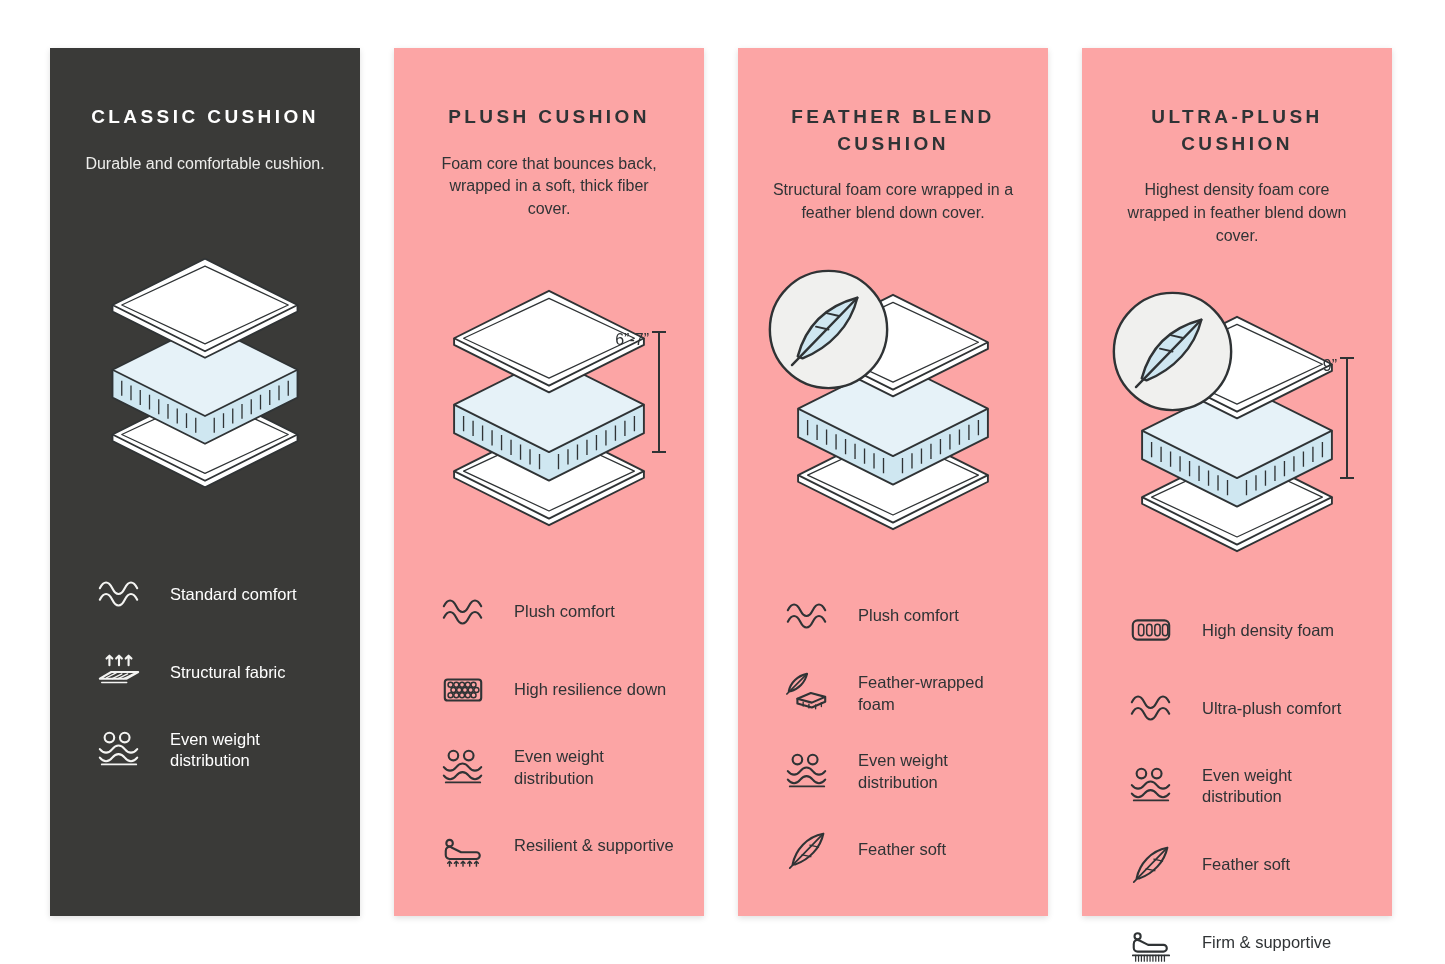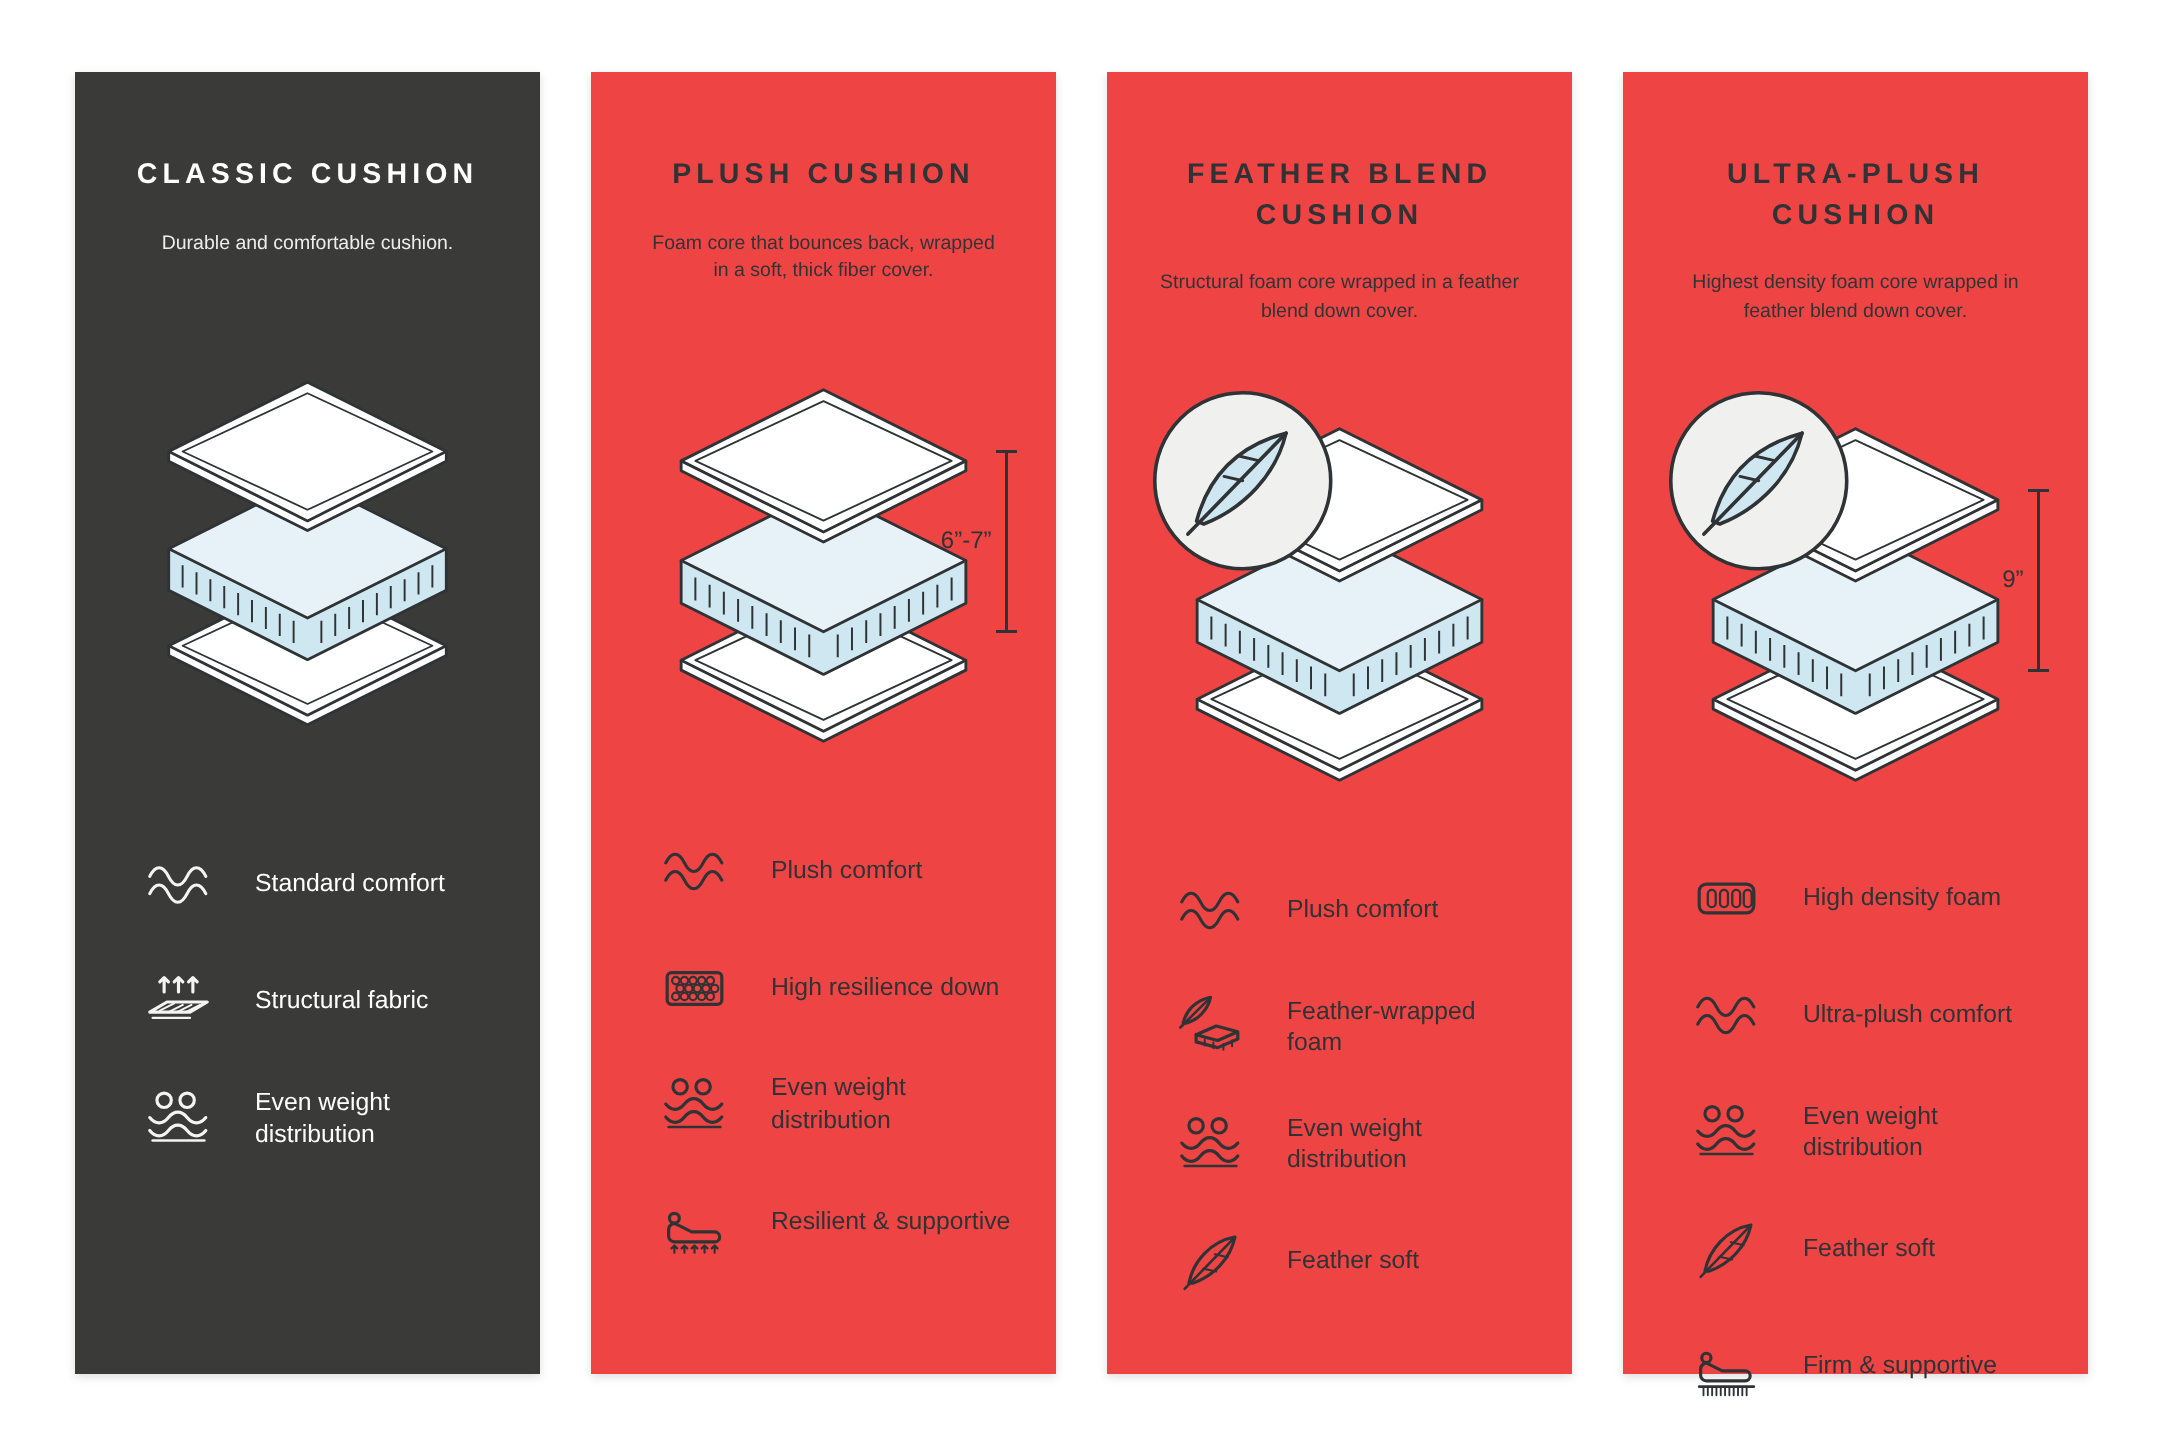"PLUSH CUSHION" .panel { background: #ef4444 -> #fca5a5 }
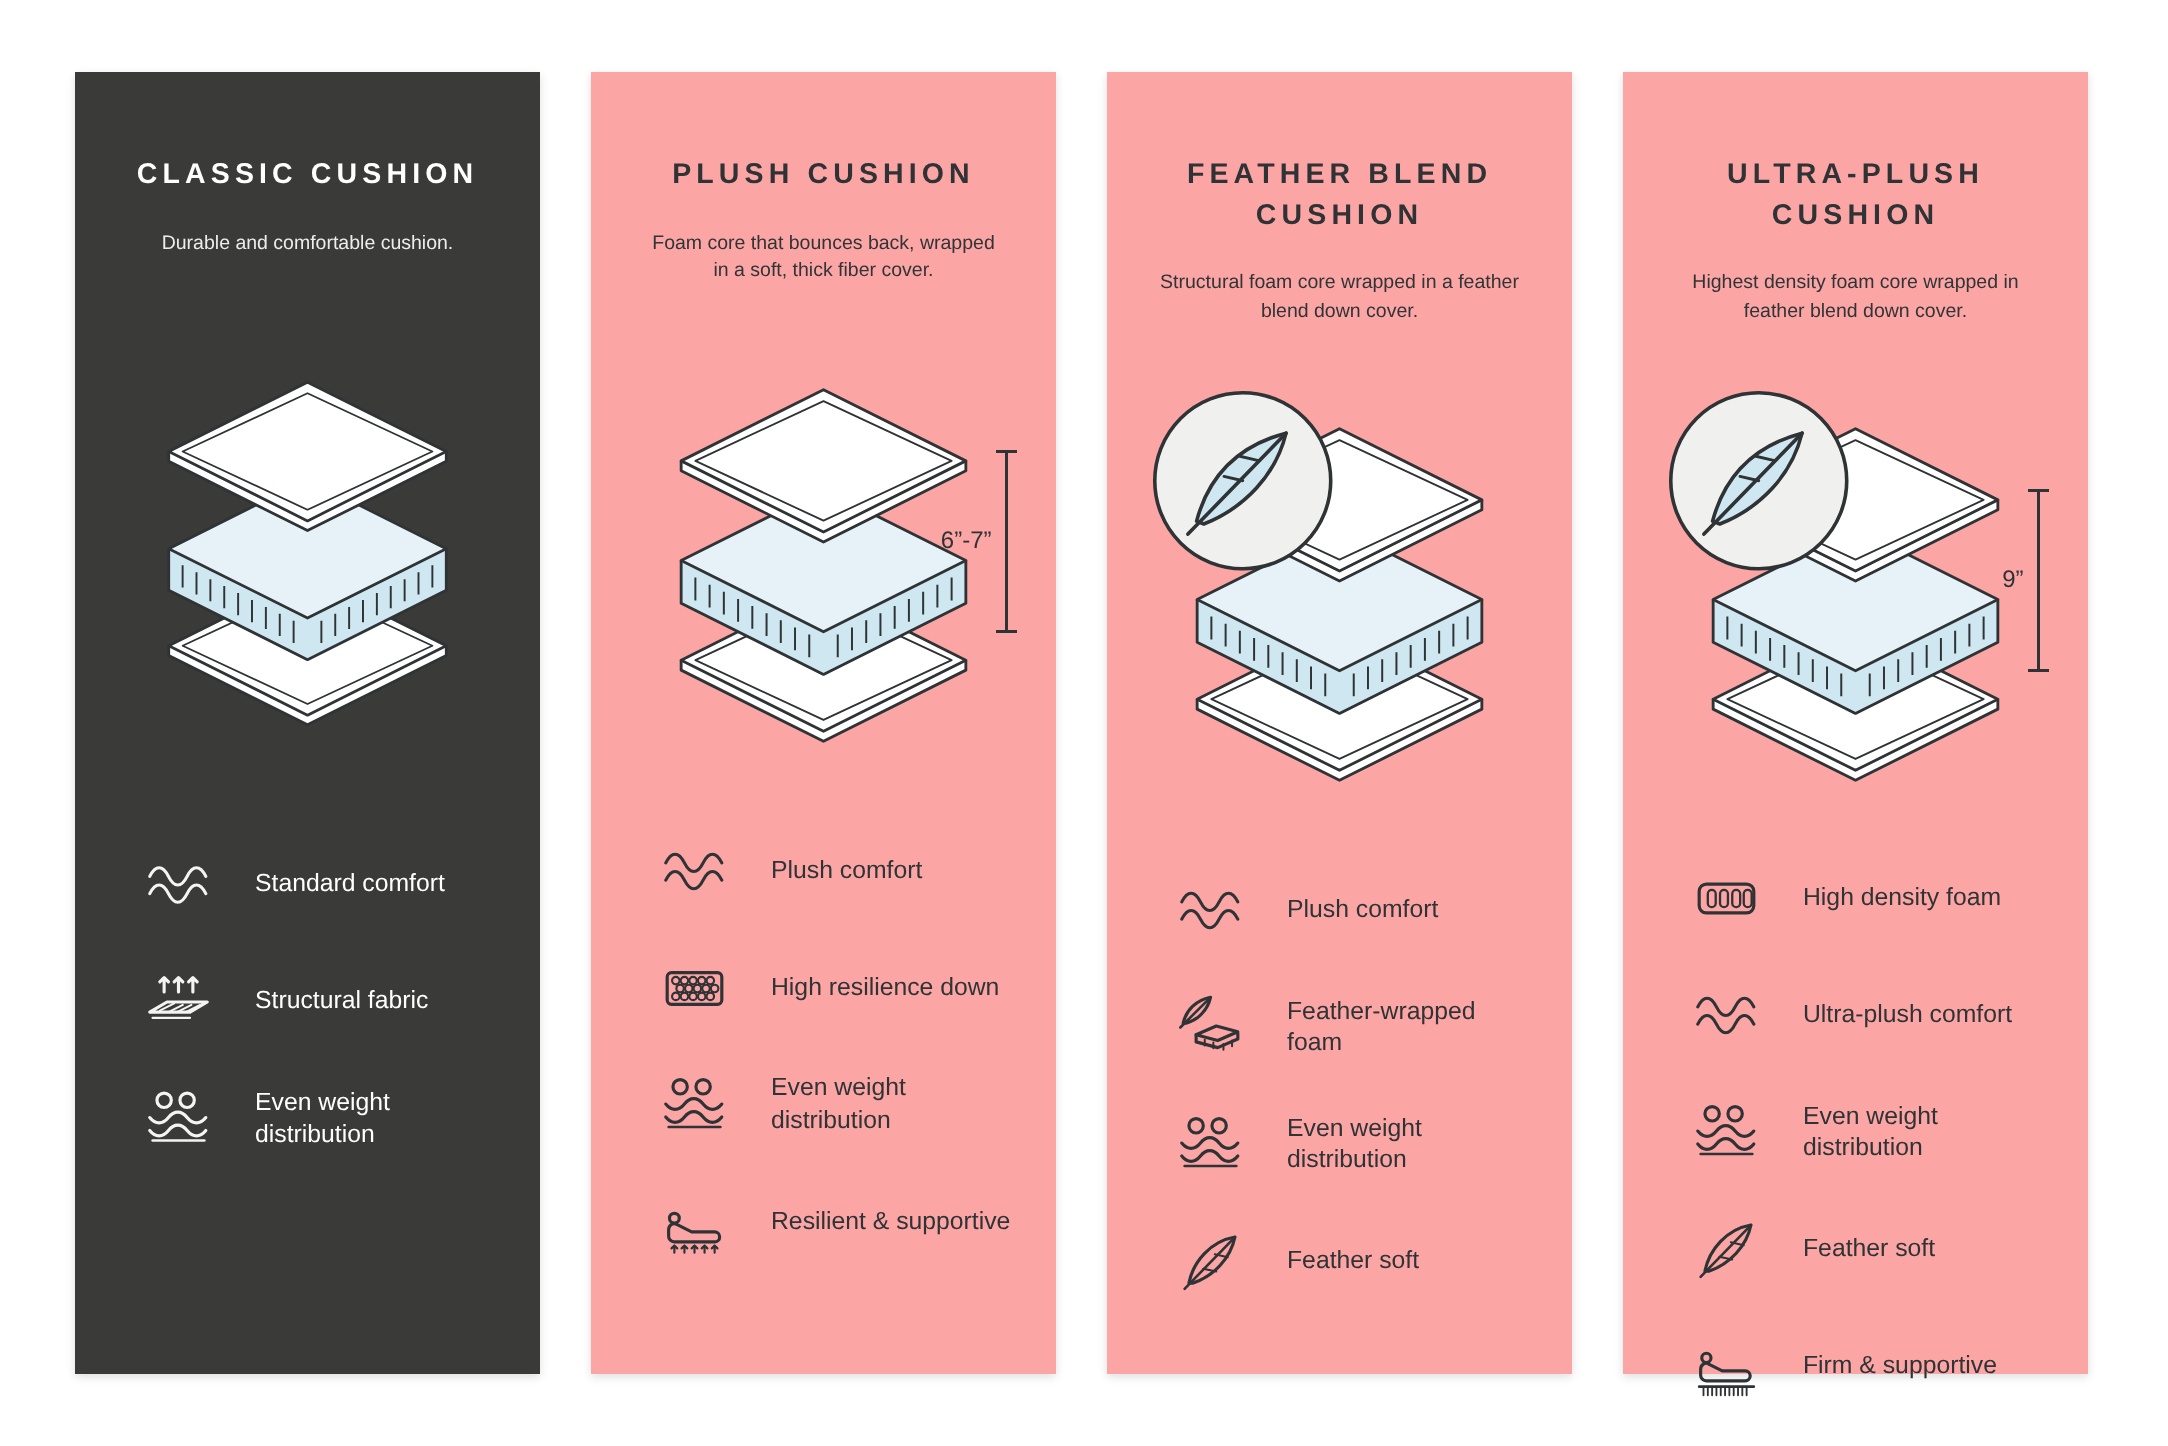"Durable and comfortable cushion." .panel-desc { font-size: 13px -> 16px }
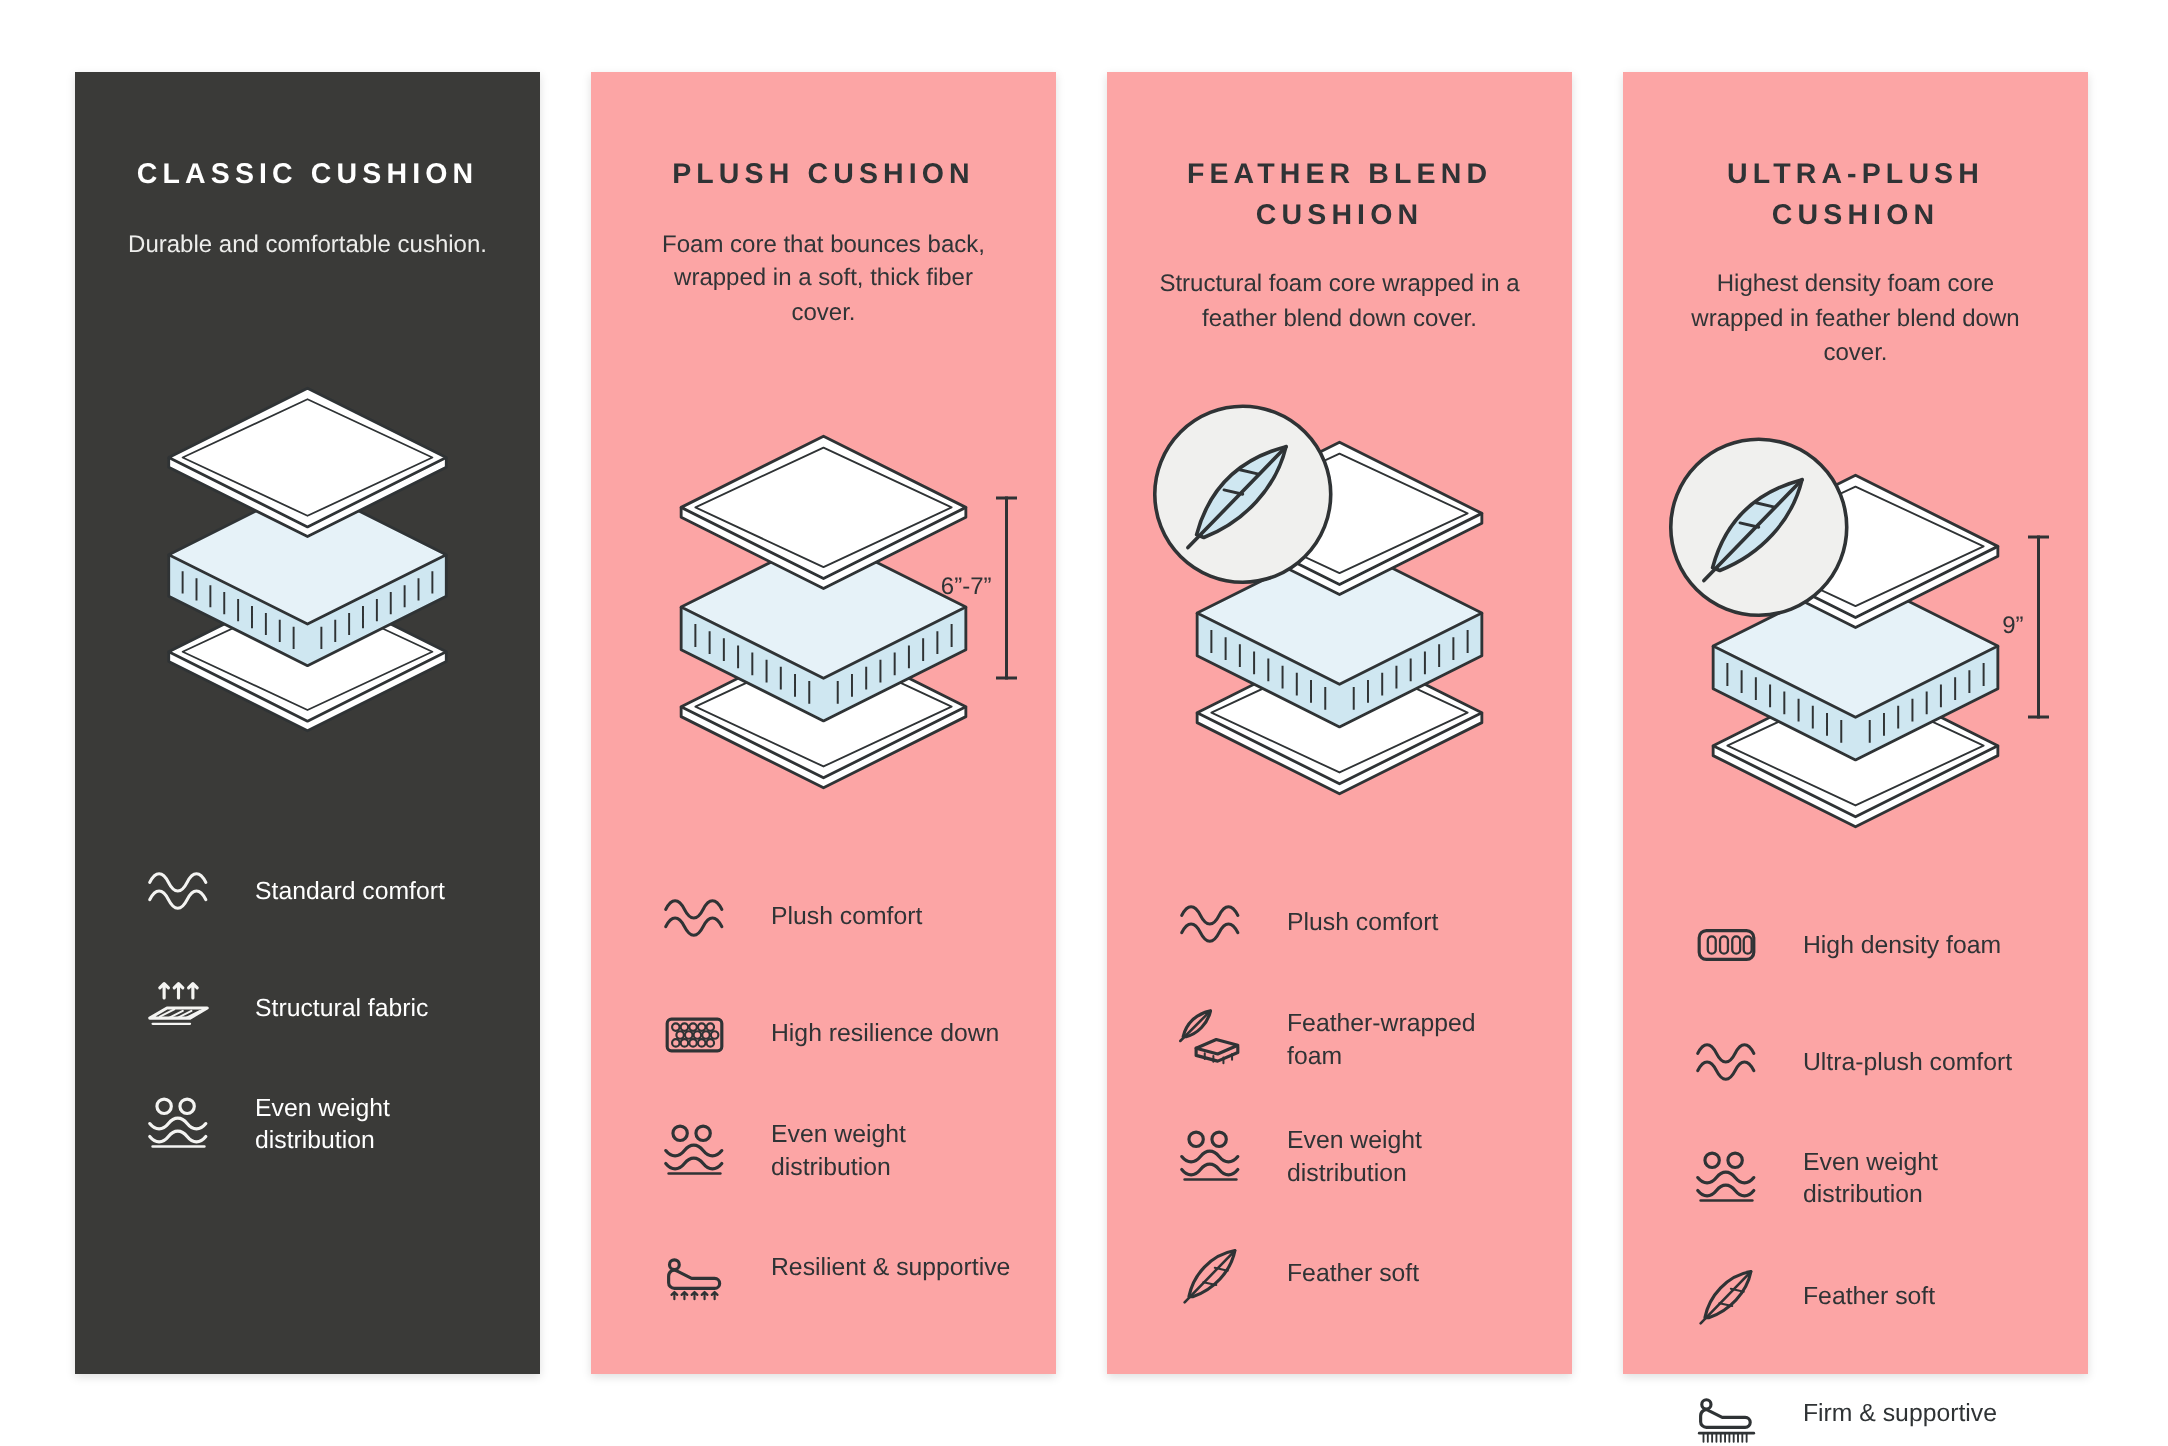"6”-7”" .measure { align-items: center -> flex-start; right: 2px -> 14px }
